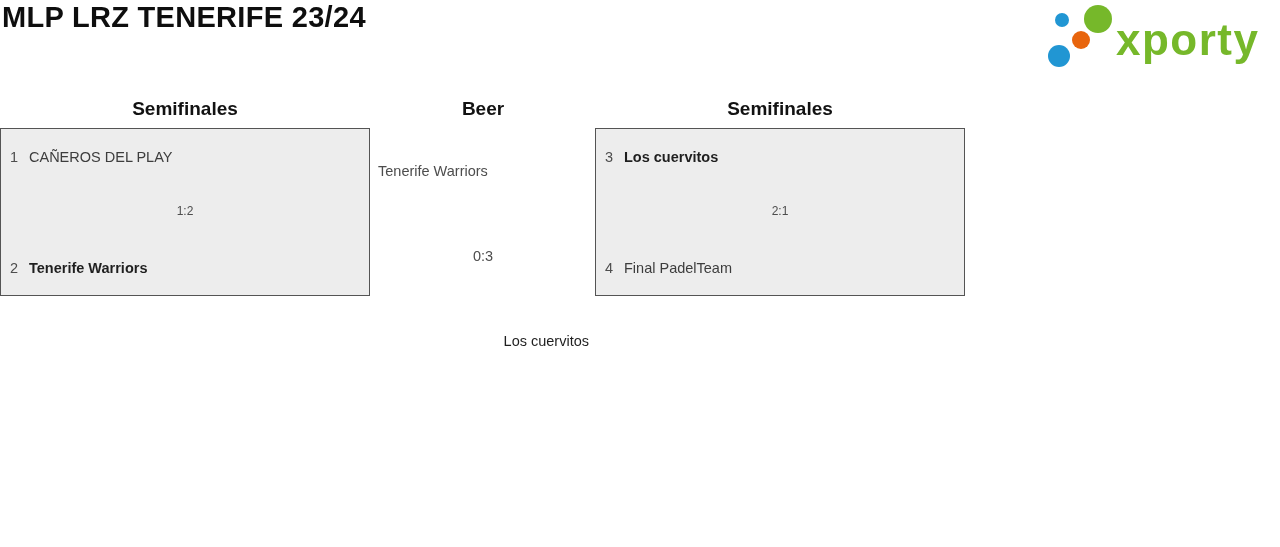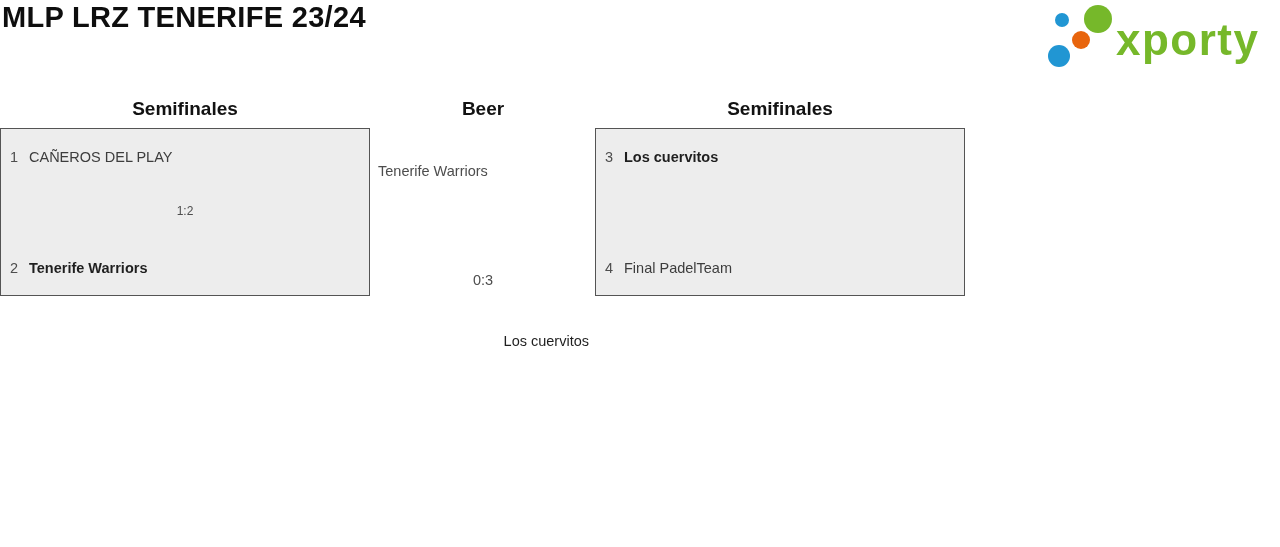"2:1" div.match-score { html: none -> <div>2:1</div> }
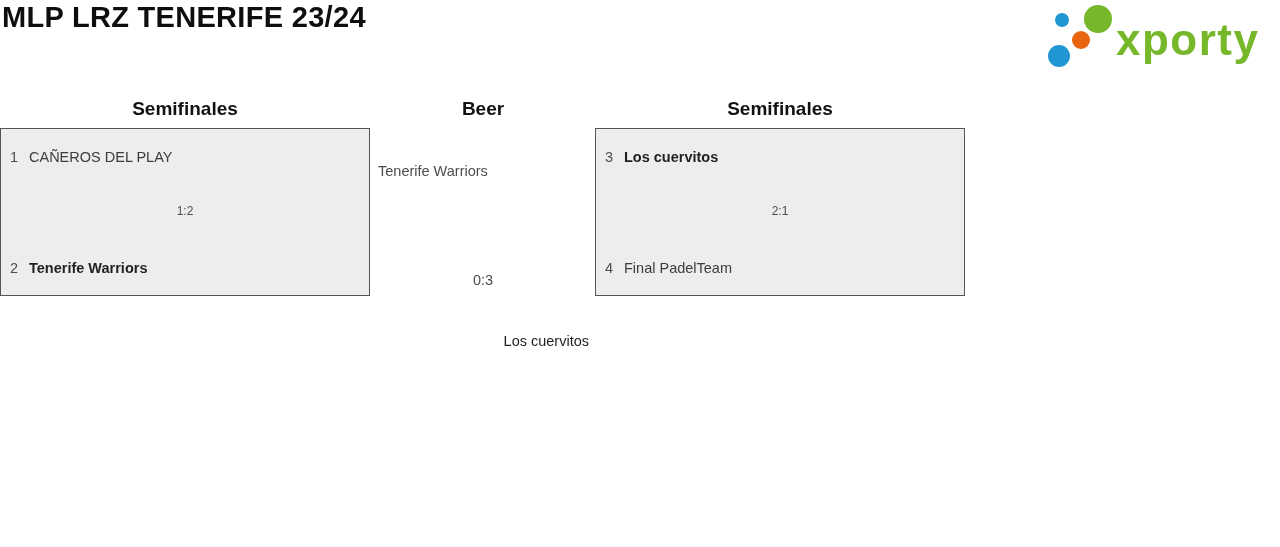"0:3" .final-score { margin-top: 24px -> none }
